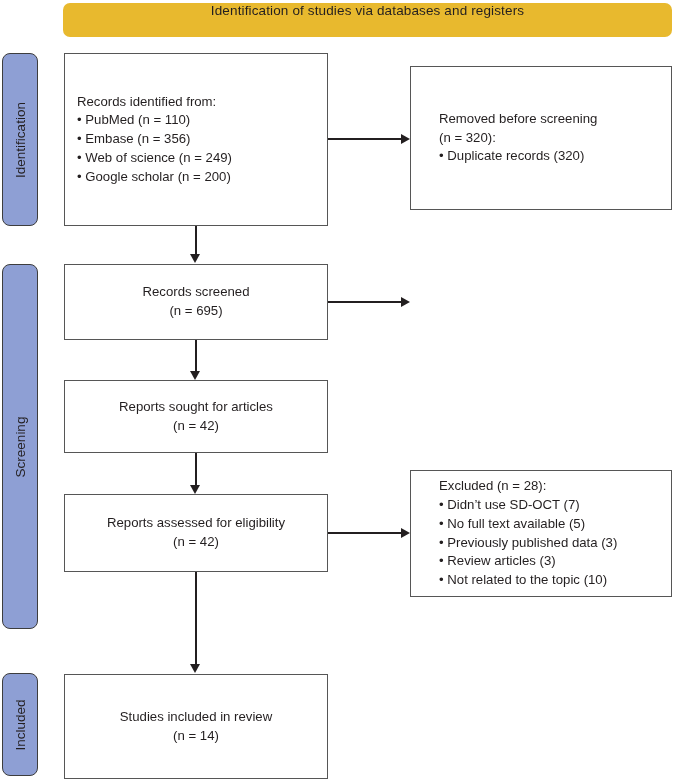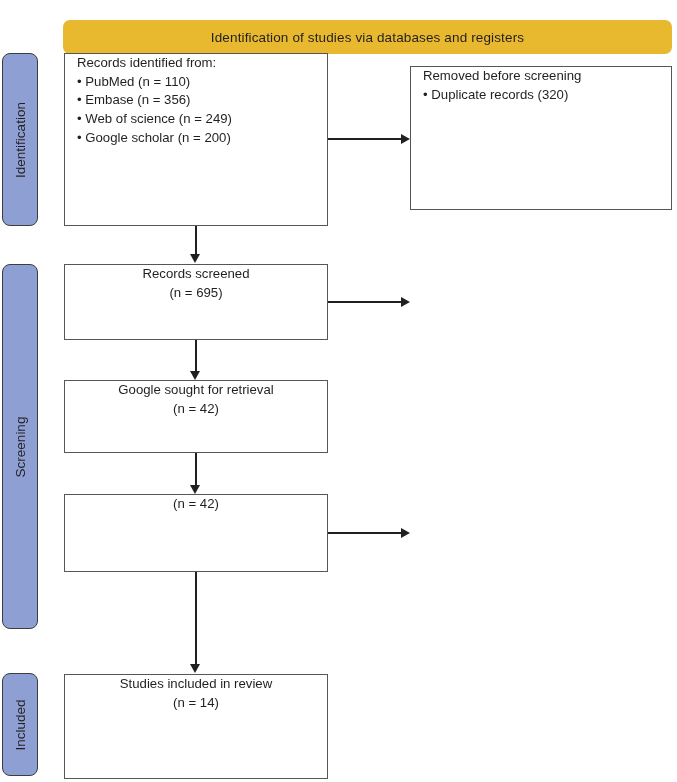"Identification of studies via databases" .banner { align-items: center -> flex-start; margin-top: 17px -> none }
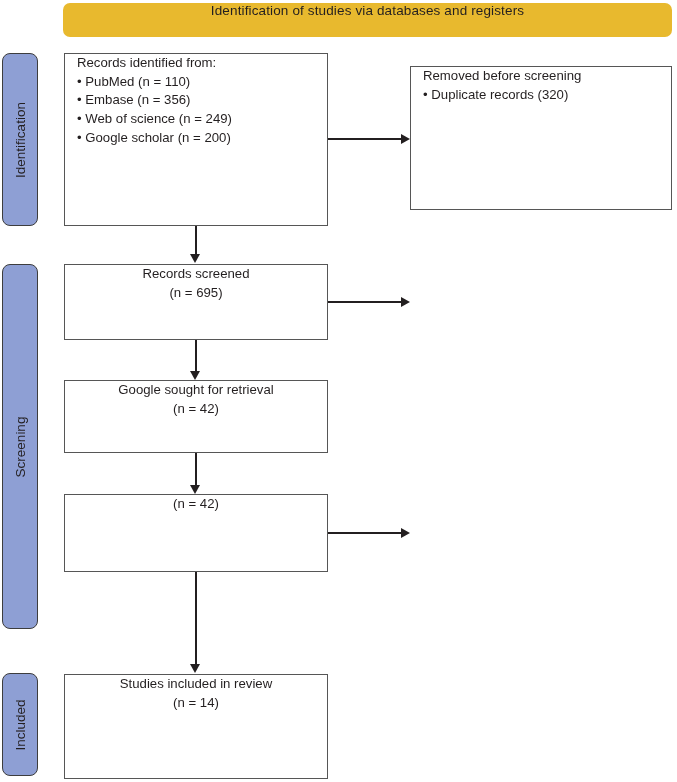"Records identified from:" .box { justify-content: flex-start -> center }
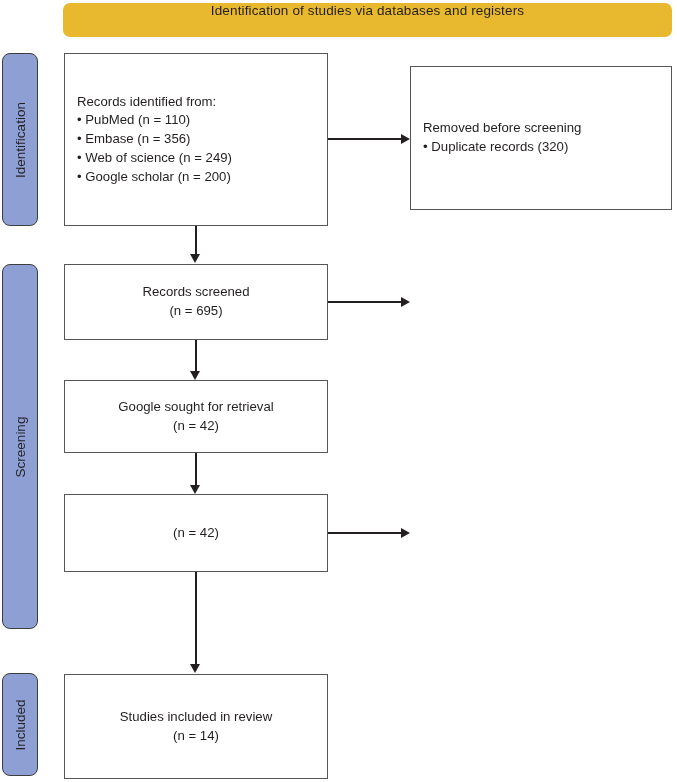"Removed before screening" .box-right { padding-left: none -> 16px }
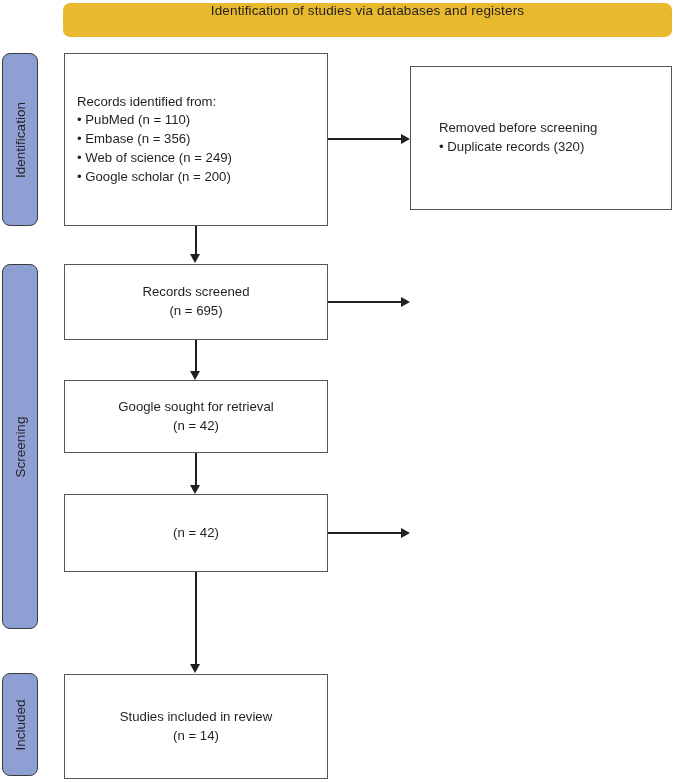"(n = 320):" div.line { html: none -> <div>(n = 320):</div> }
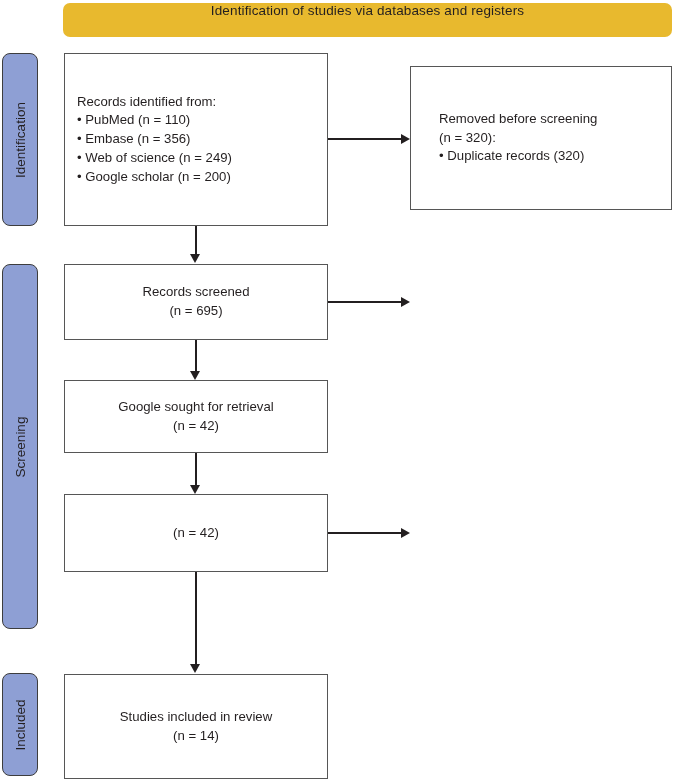"Google sought for retrieval" div { text: Google sought for retrieval -> Reports sought for articles }
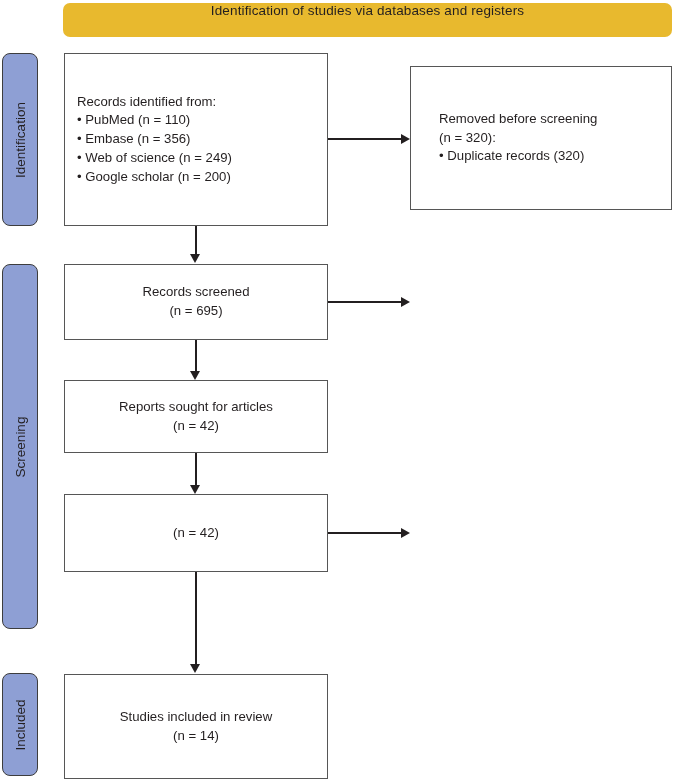"Excluded (n = 28):" div.box { html: none -> <div> <div> <div>Excluded (n = 28):</div> <div>• Didn’t use SD-OCT (7)</div> <div>• No full text available (5)</div> <div>• Previously published data (3)</div> <div>• Review articles (3)</div> <div>• Not related to the topic (10)</div> </div> </div> }
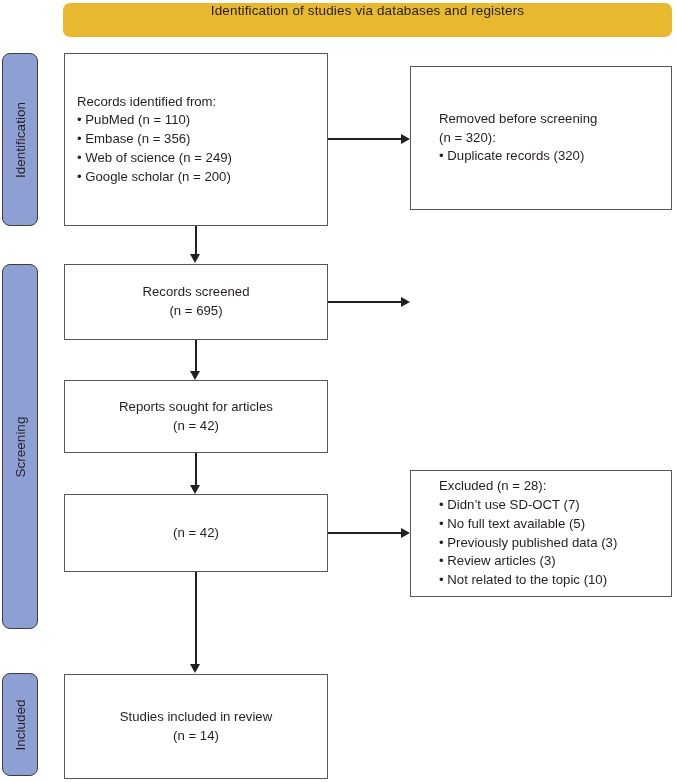"Reports assessed for eligibility" div { html: none -> <div>Reports assessed for eligibility</div> }
